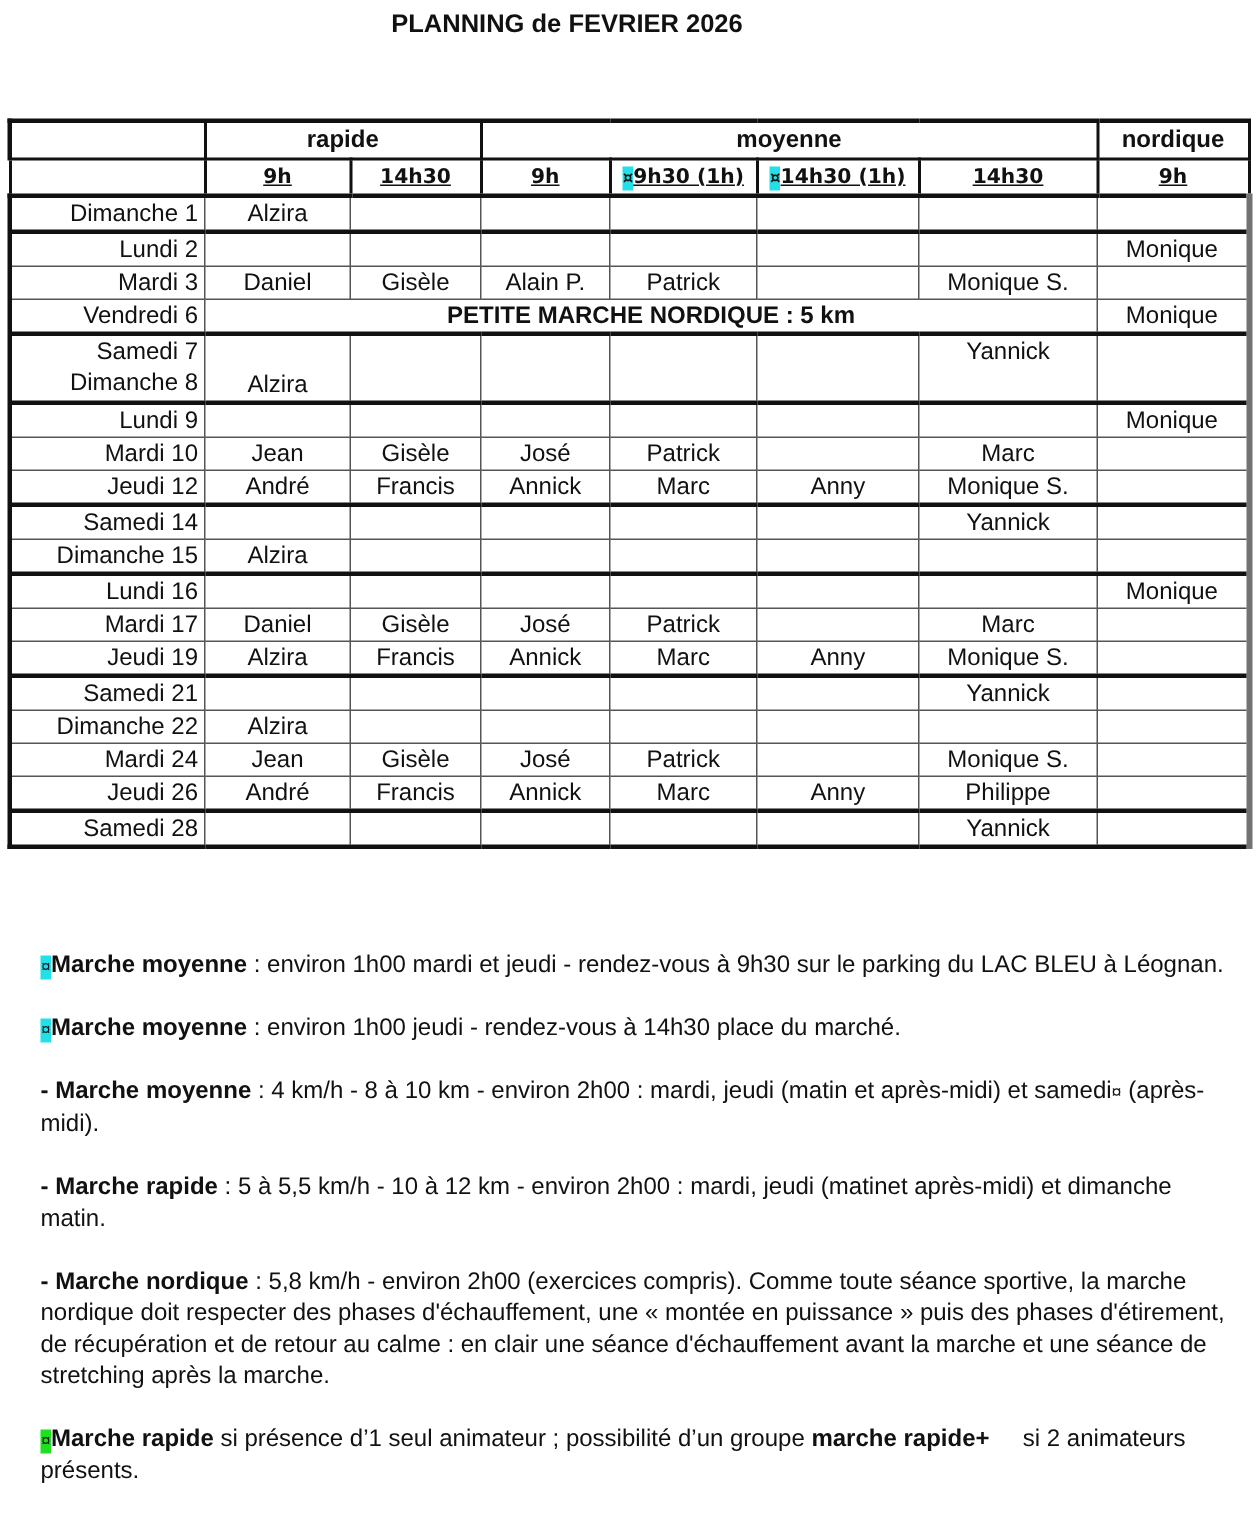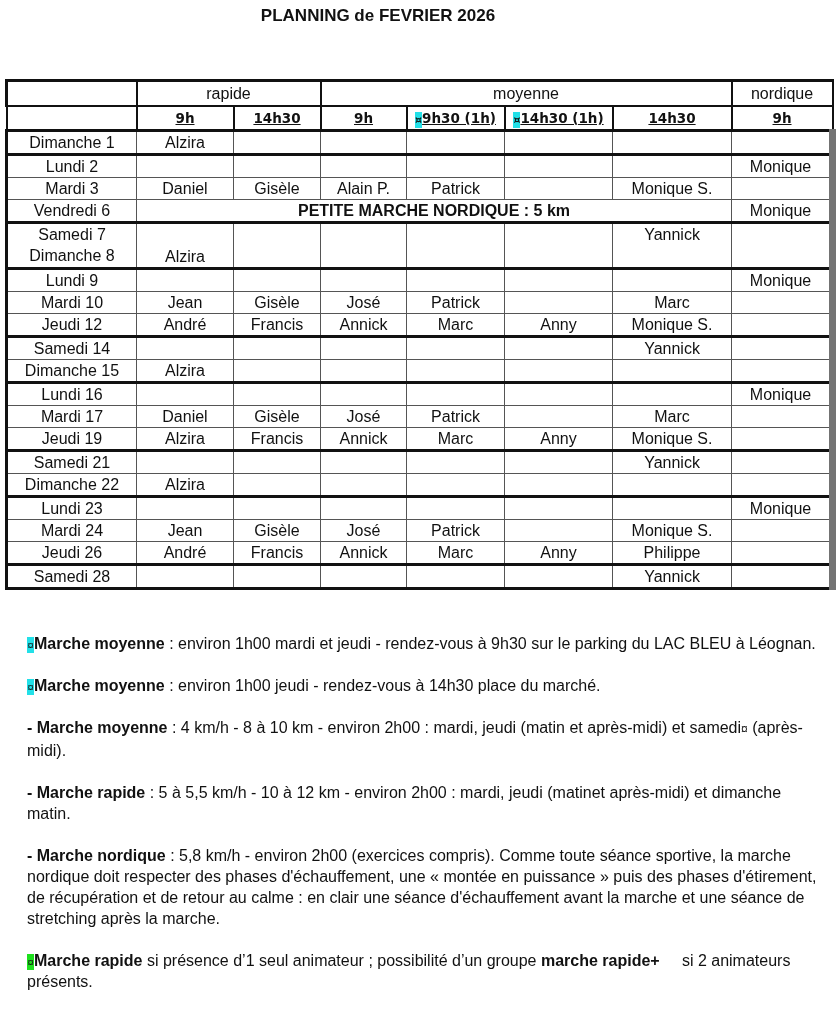"rapide" table.plan tr.h1 td { font-weight: normal -> bold }
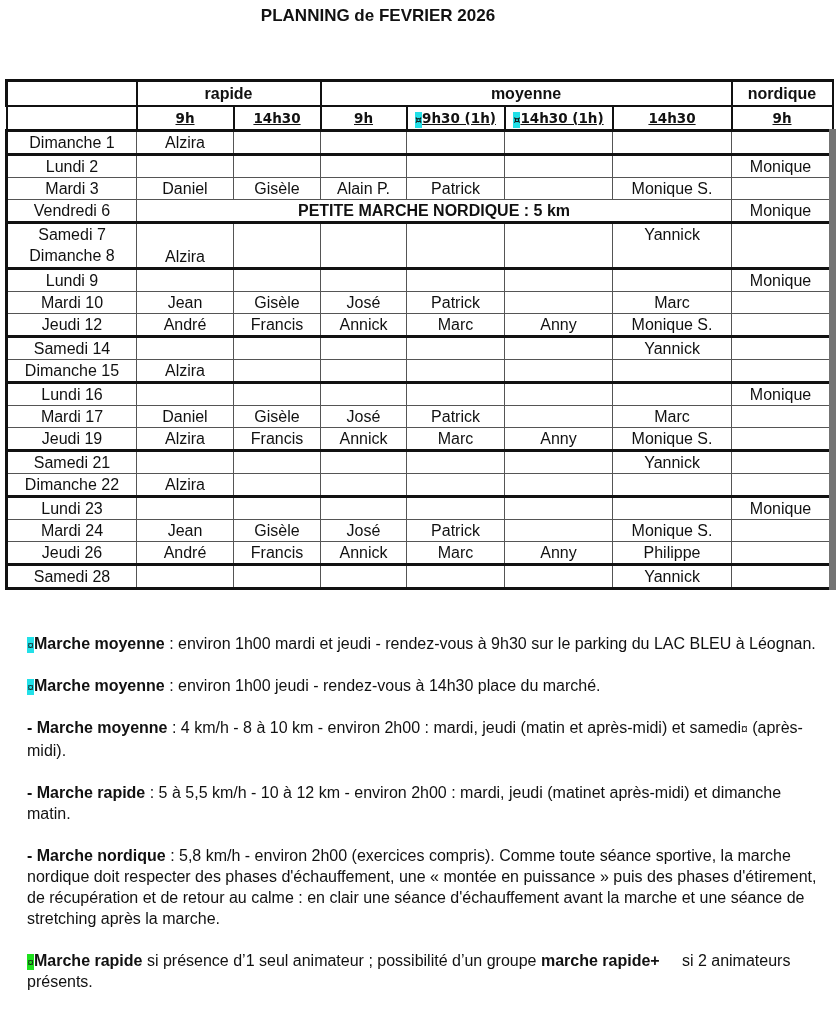"Dimanche 1" table.plan td.day { text-align: center -> right }
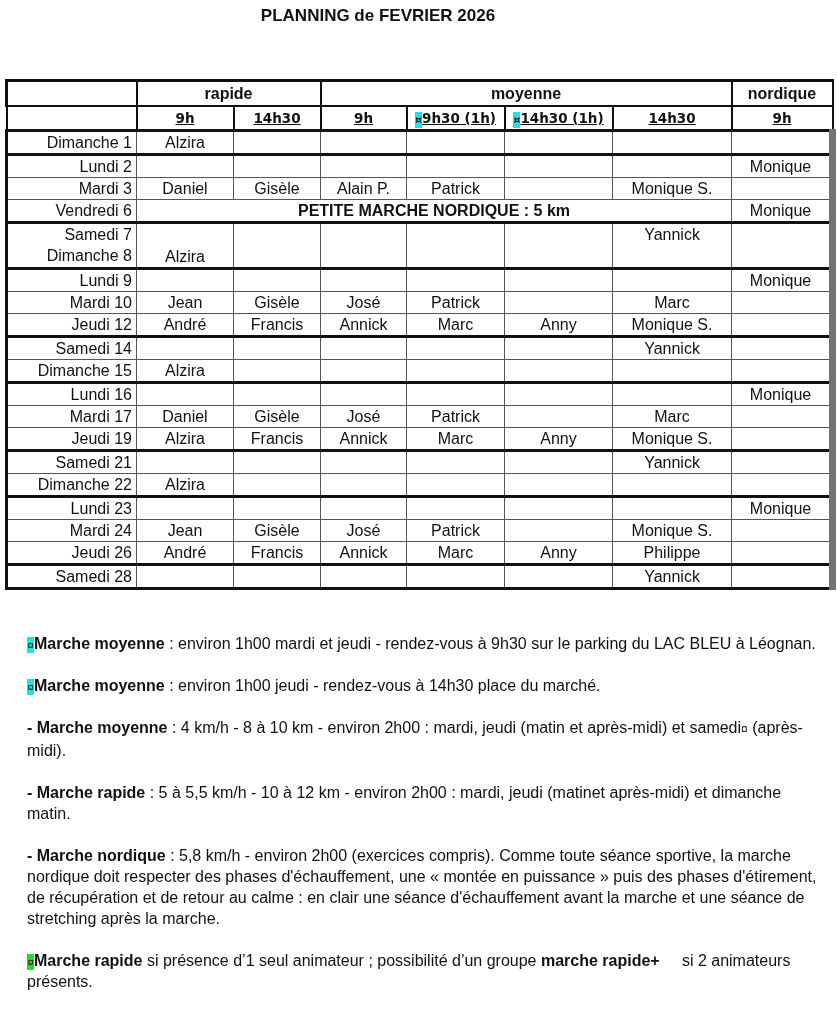"Monique" table.plan td.lastc { border-right: 7px solid #737373 -> 4px solid #737373 }
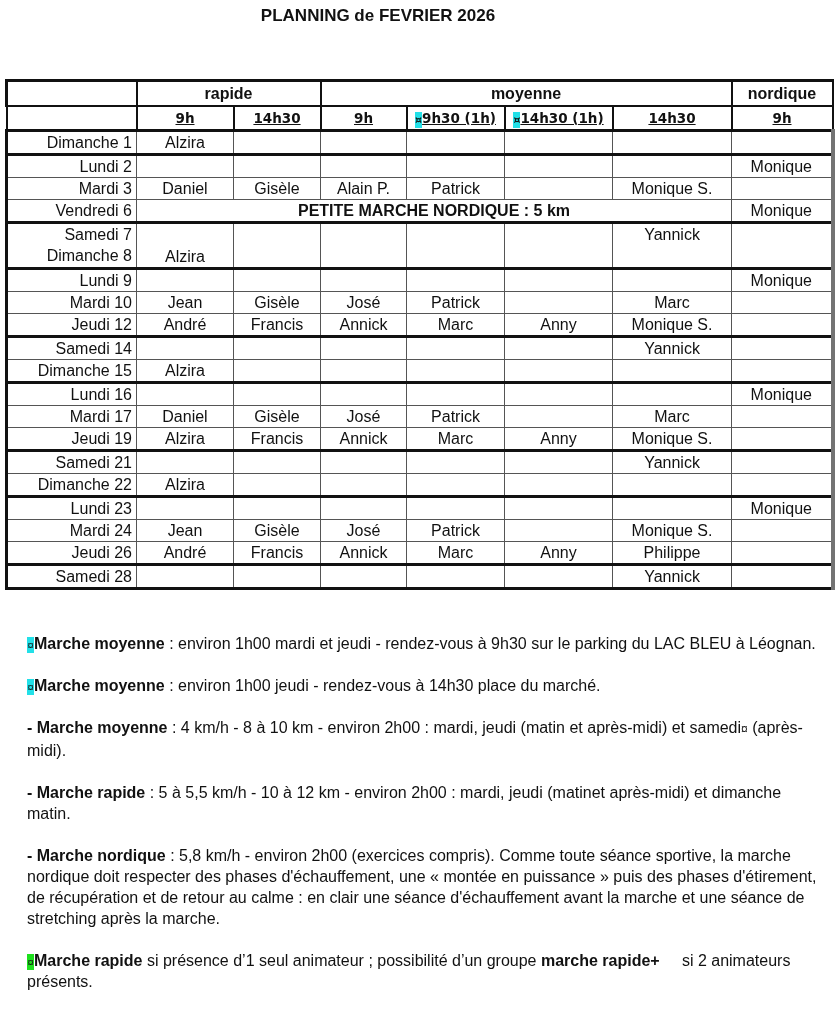"Lundi 23" tr.thick-top { html: <tr> <td><span>Lundi 23</span></td> <td></td> <td></td> <td></td> <td></td> <td></td> <td></td> <td>Monique</td> </tr> -> none }
